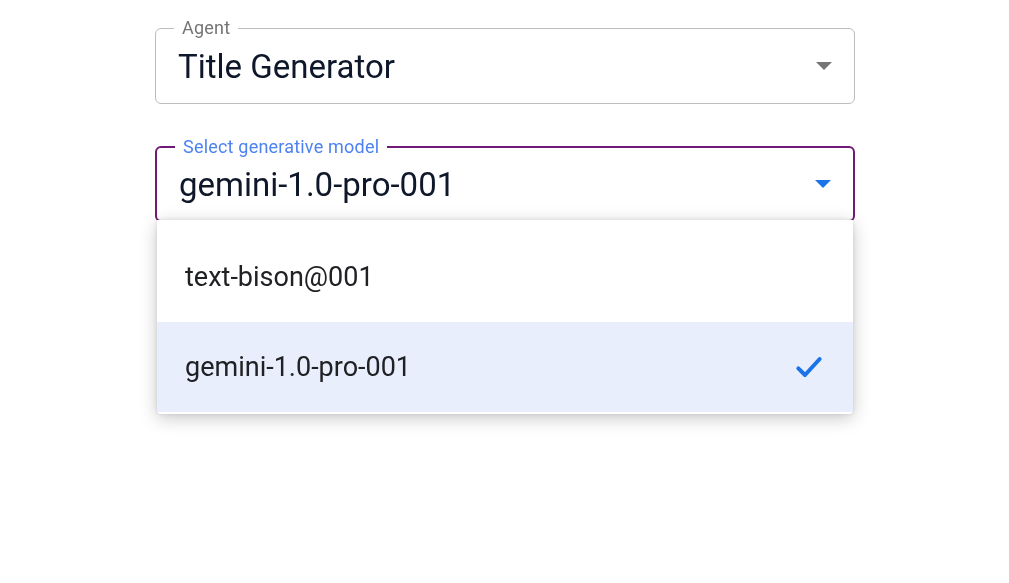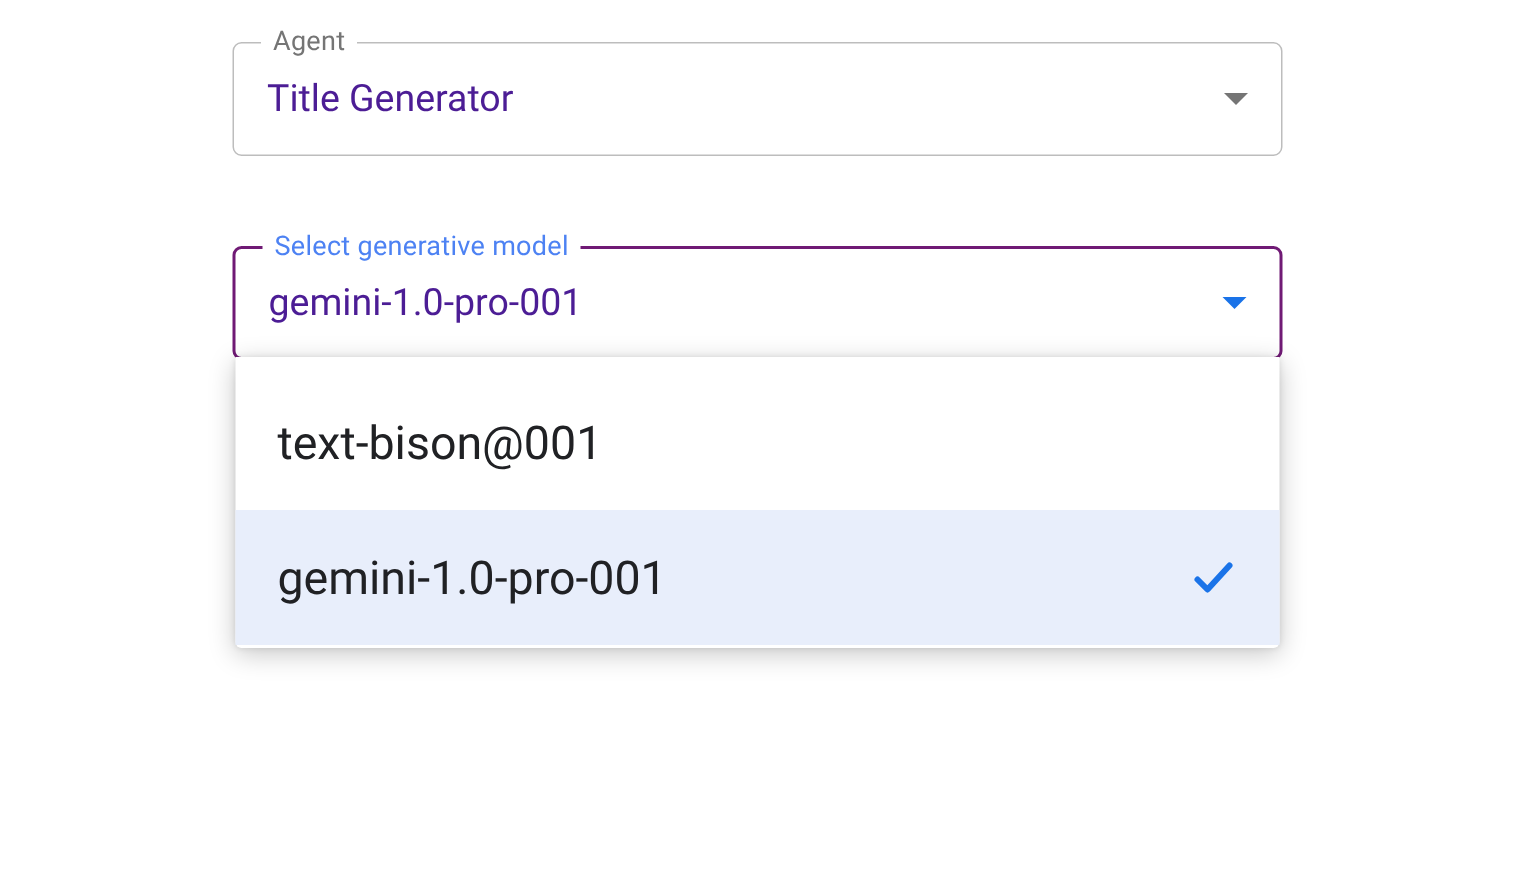"Agent" .select-field { margin-bottom: 60px -> 42px }
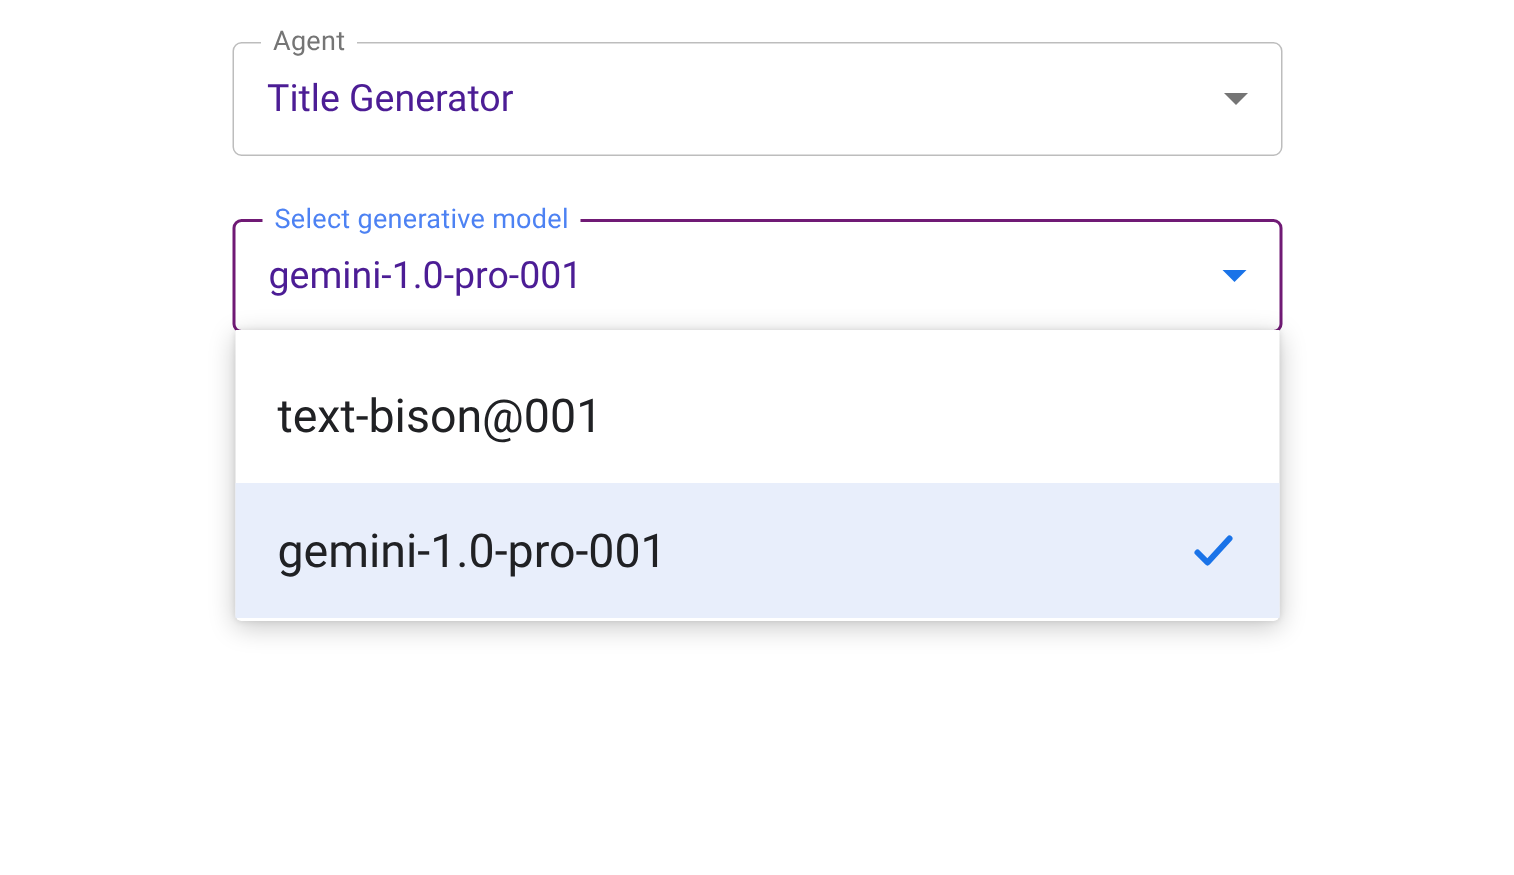"Title Generator" .select-value { color: #4c1d95 -> #0f172a; font-size: 25px -> 33px }
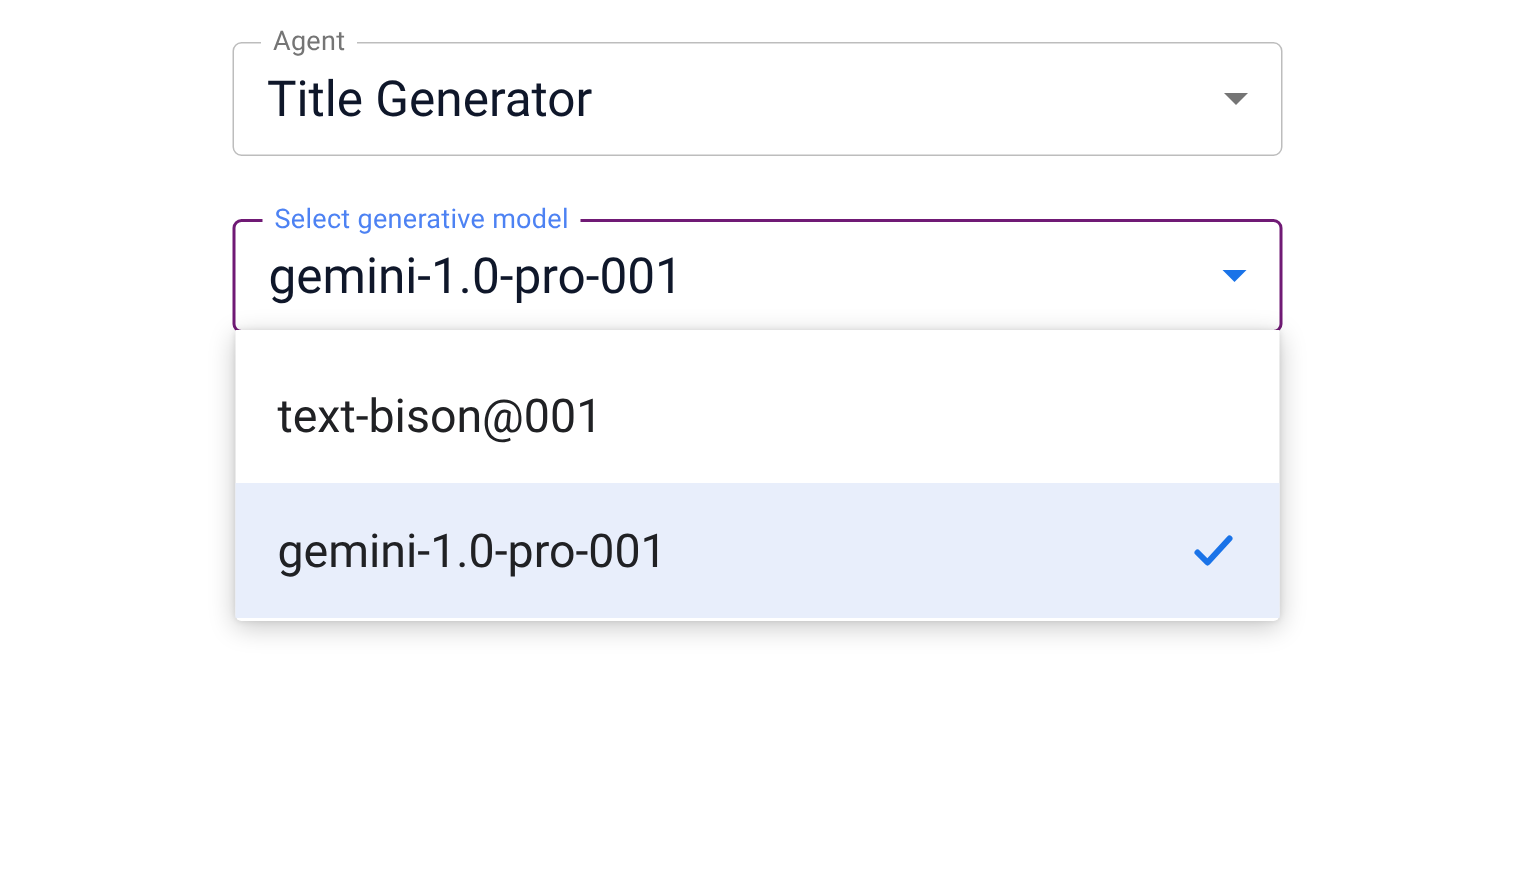"text-bison@001" .dropdown-option { font-size: 31px -> 27px }
